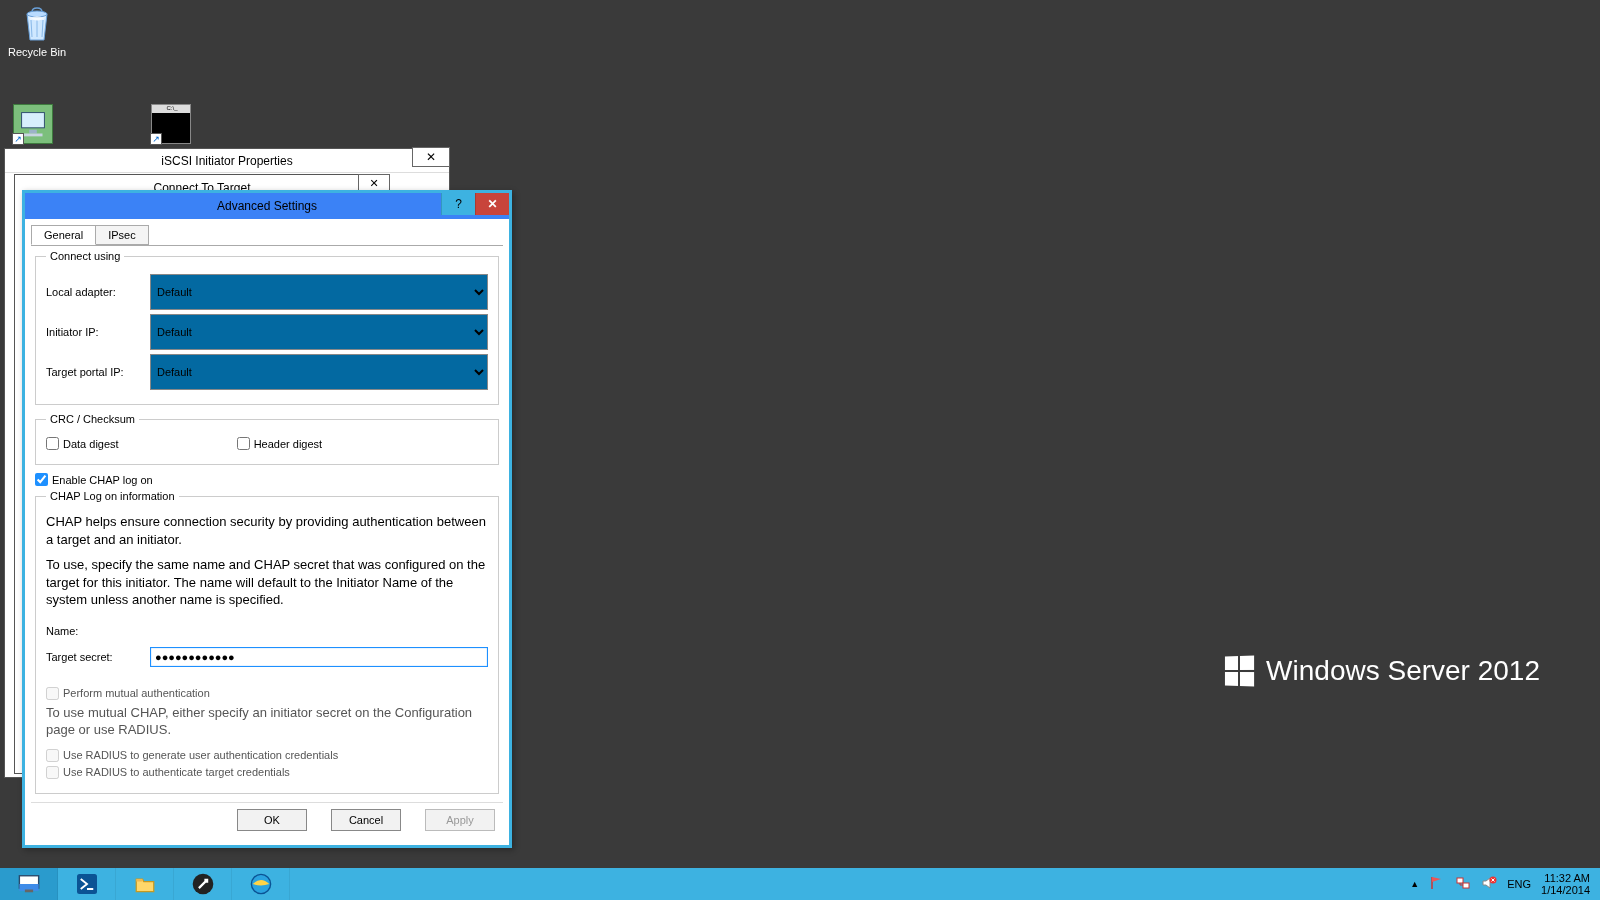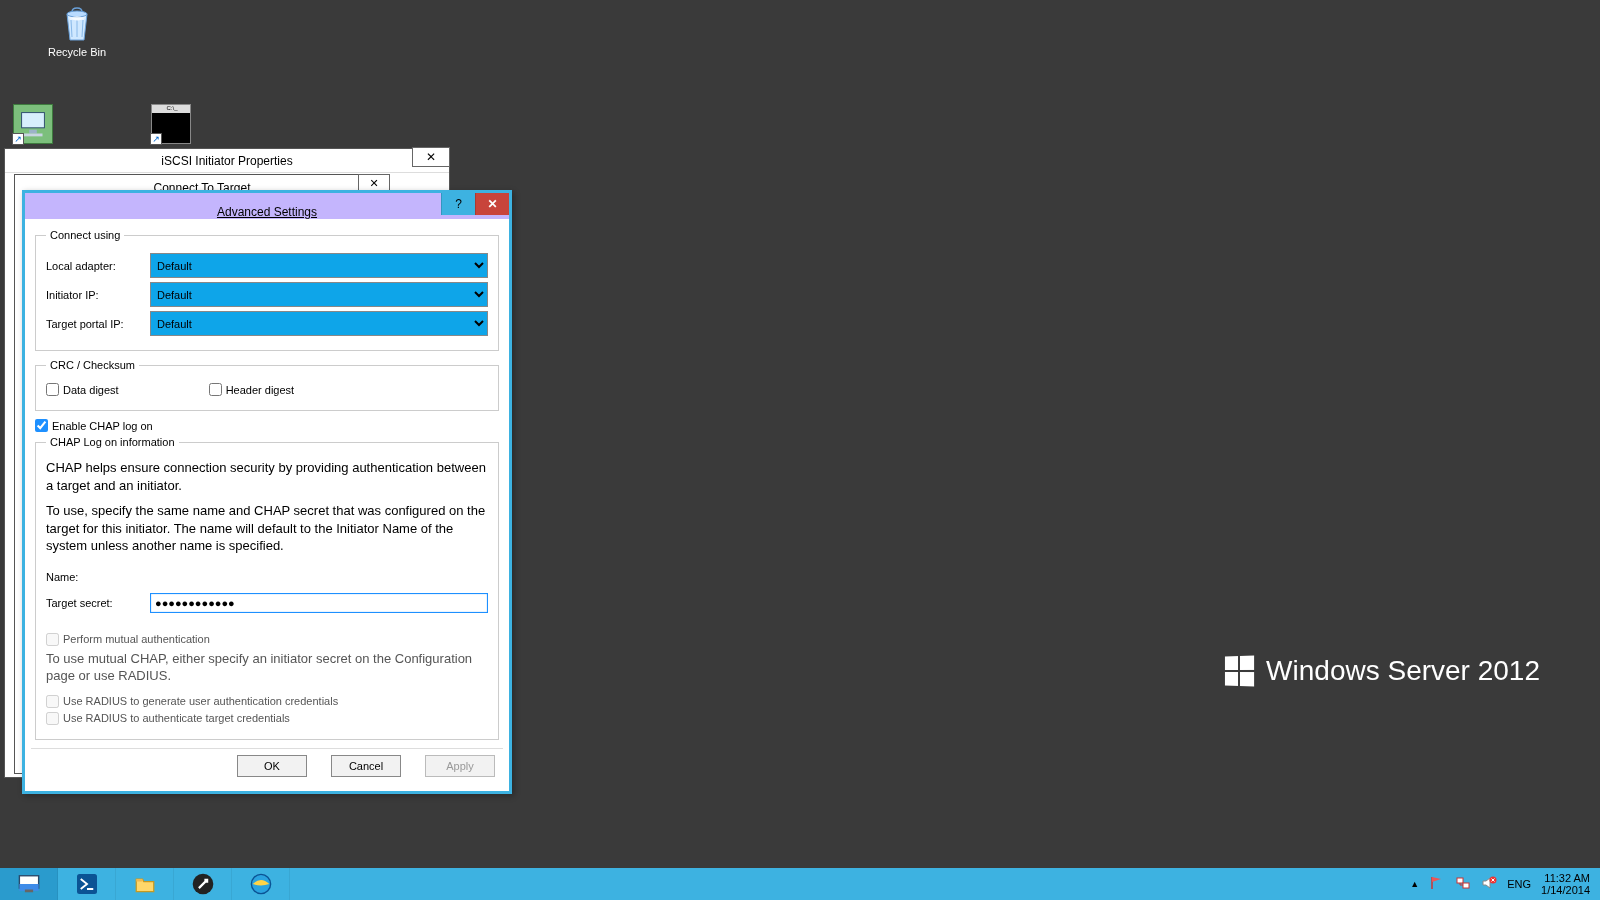"Recycle Bin" div.desktop-icon { margin-left: 40px -> none }
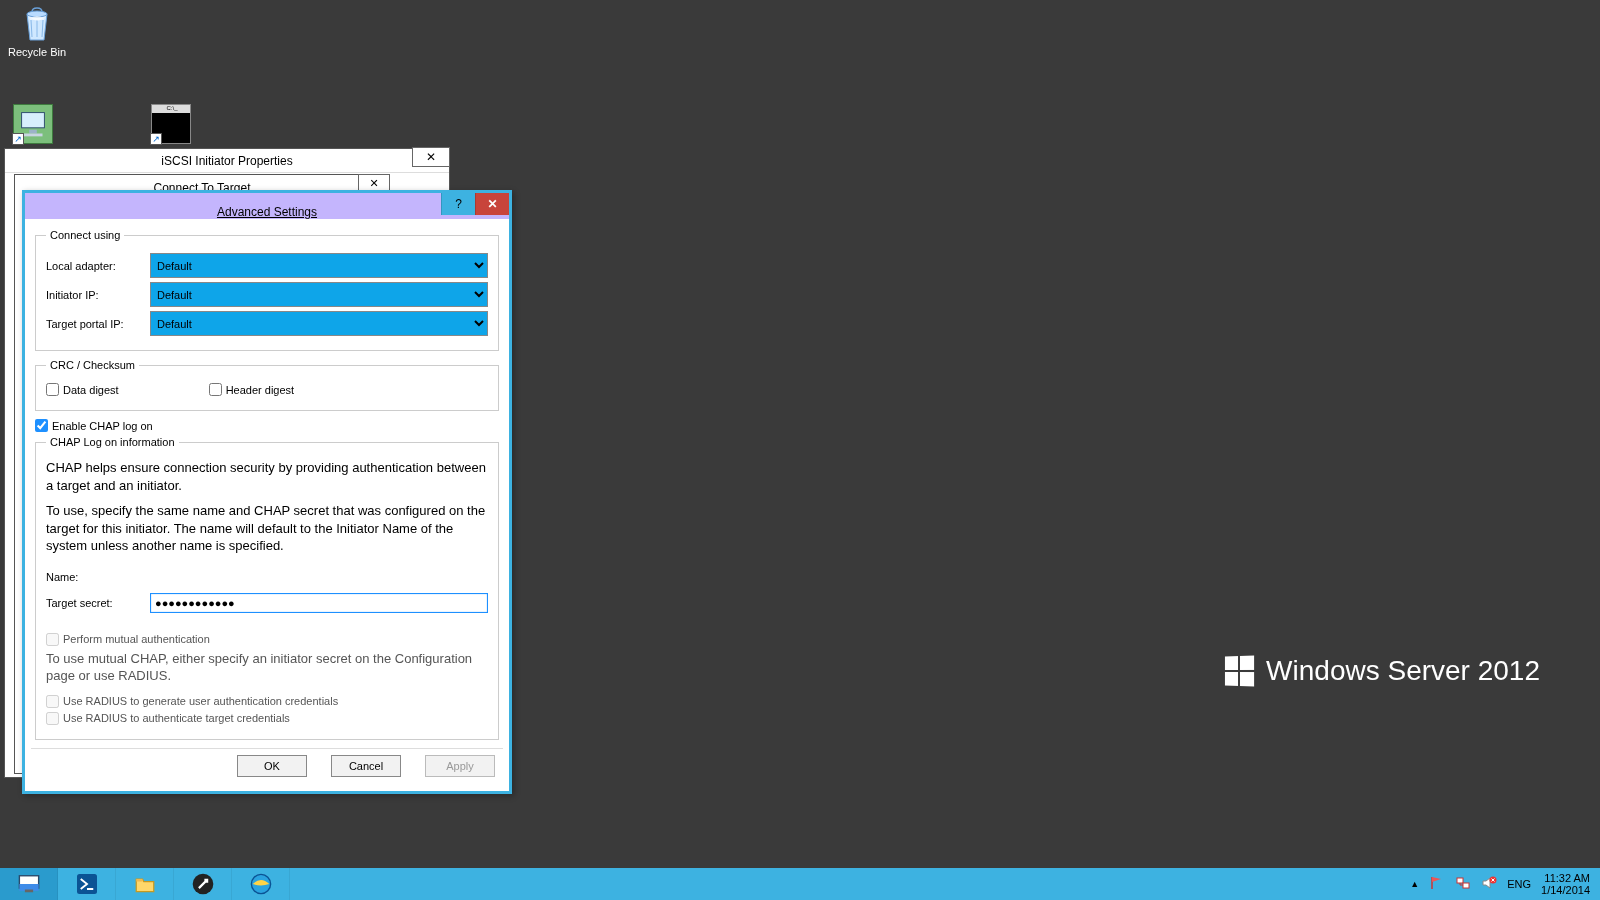"Advanced Settings" .titlebar { align-items: flex-end -> center; background: #c4b5fd -> #3b82f6; text-decoration: underline -> none }
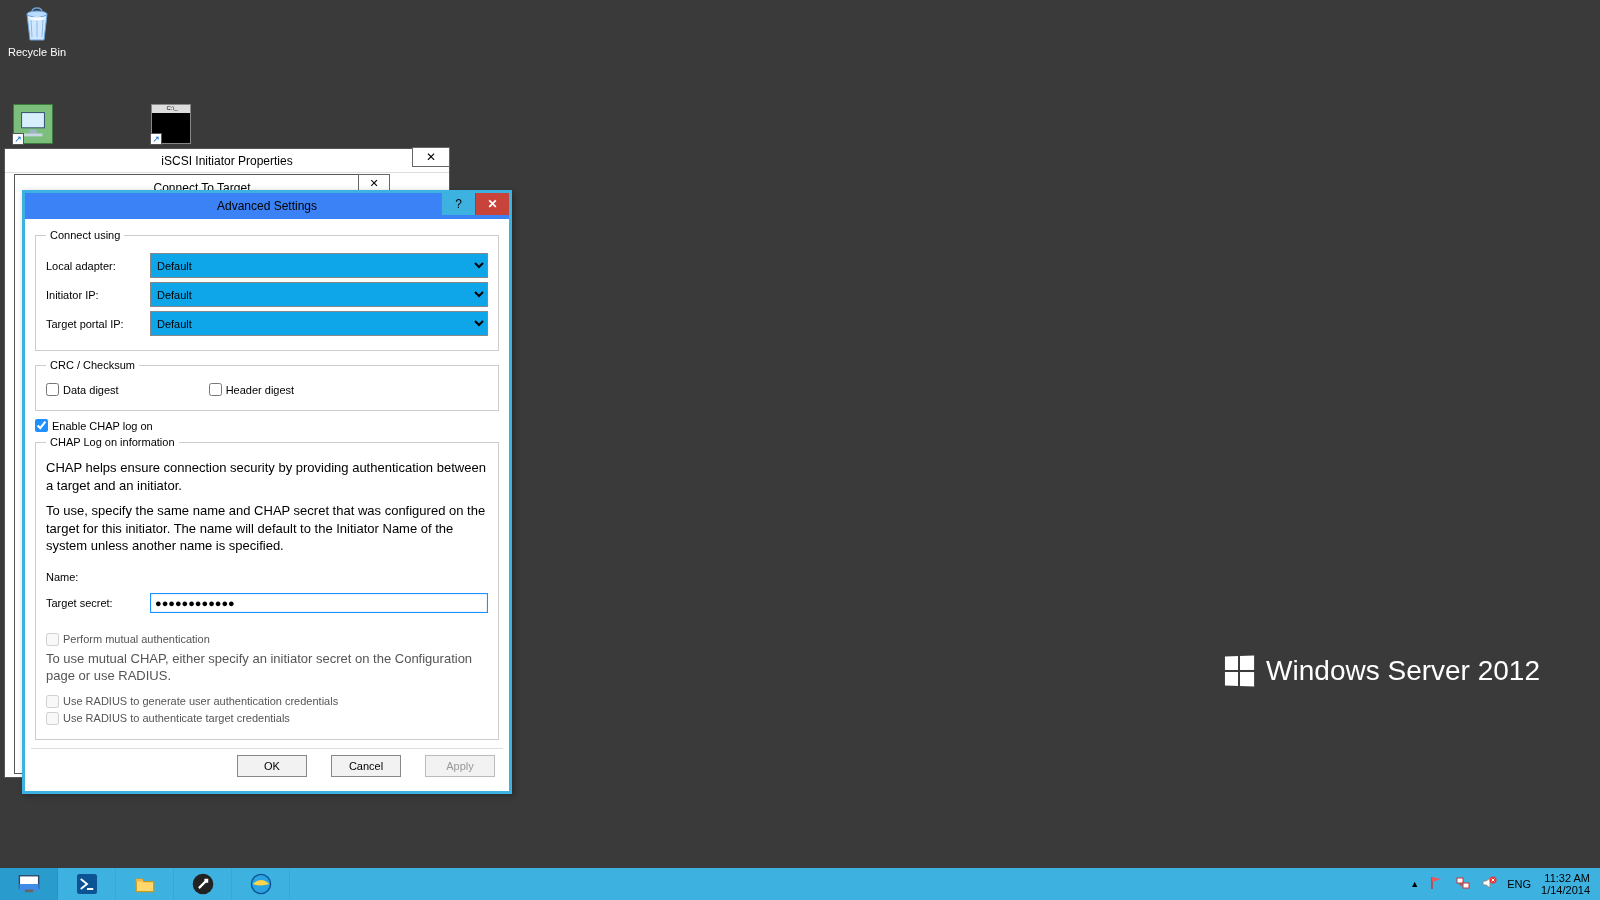"General" div.tabs { html: none -> <div> <div>General</div> <div>IPsec</div> </div> }
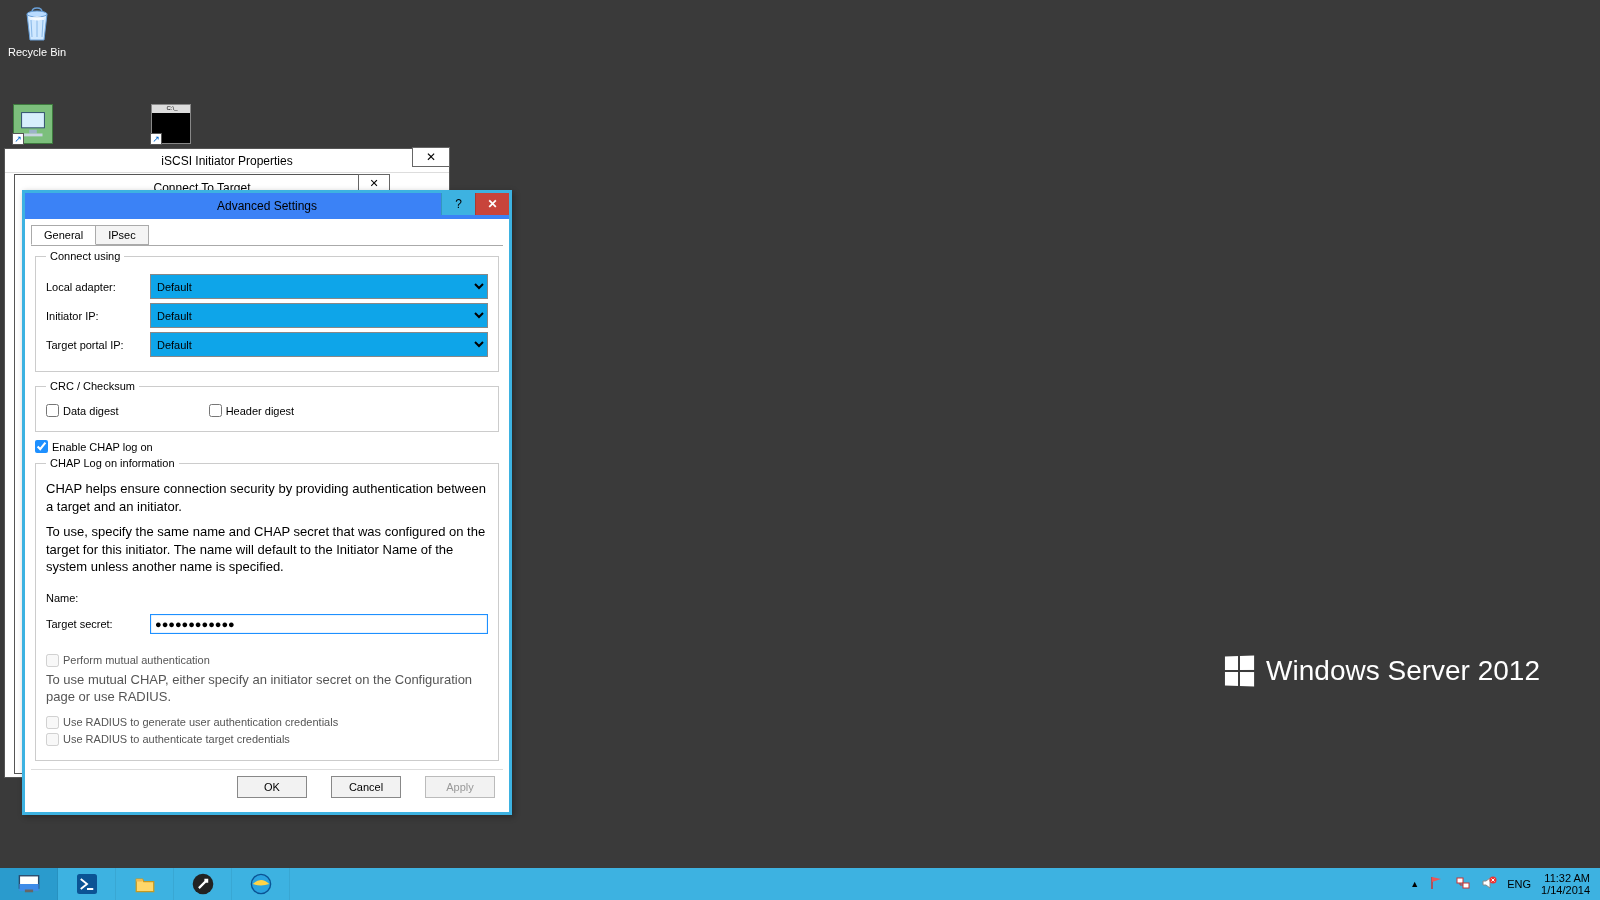"Default" select.combo { background: #0ea5e9 -> #0369a1; height: 25px -> 36px }
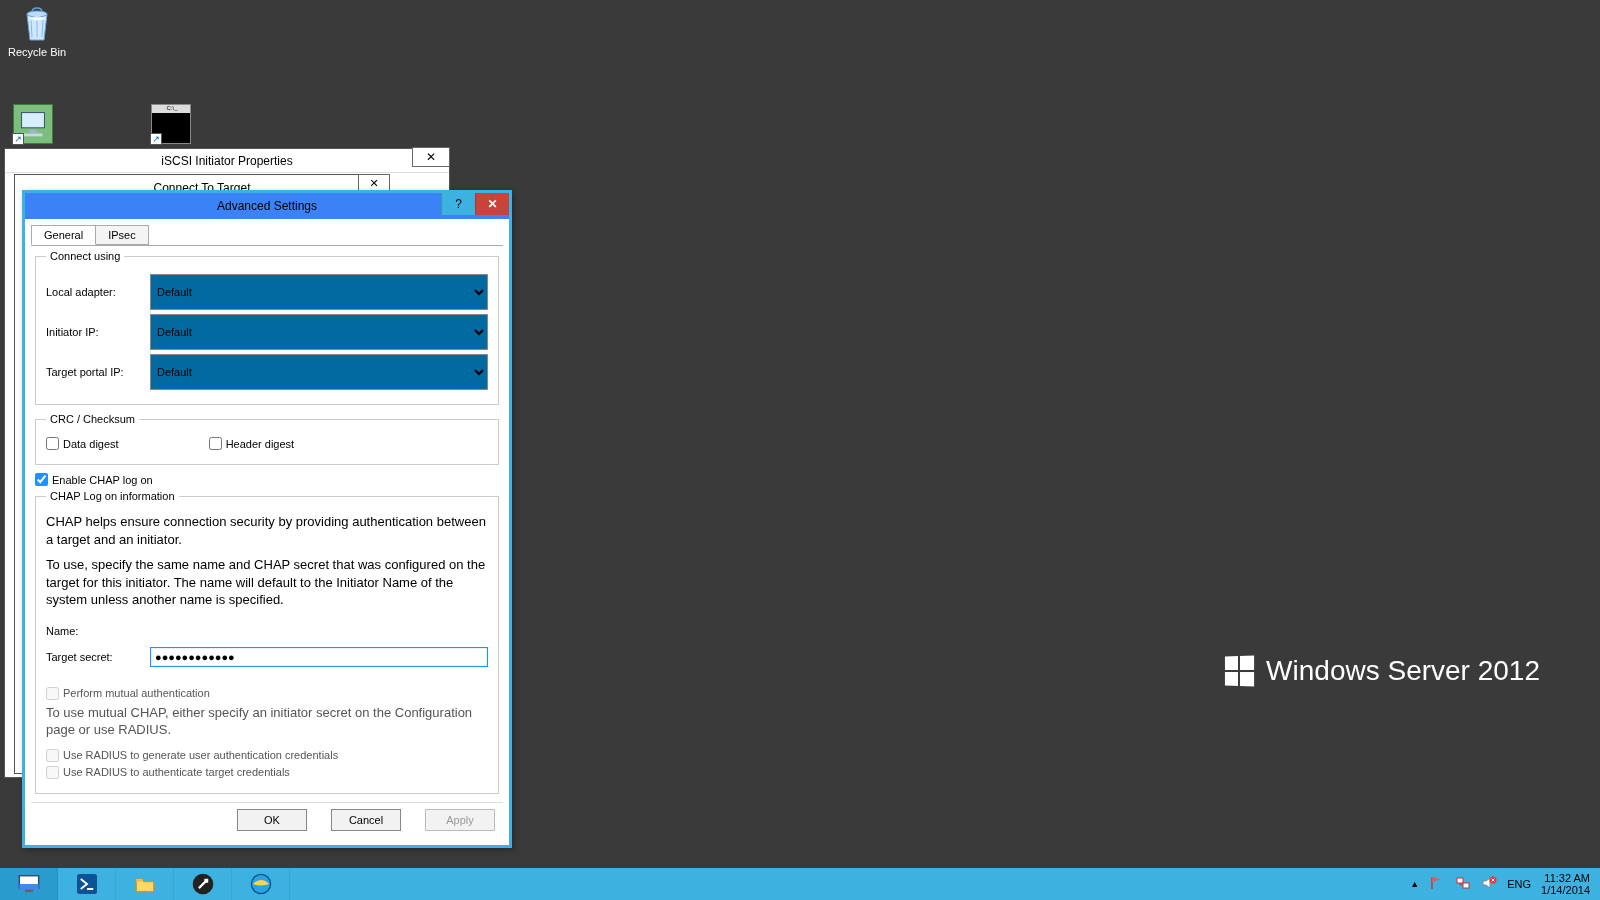"Data digest" div { gap: 90px -> 118px }
